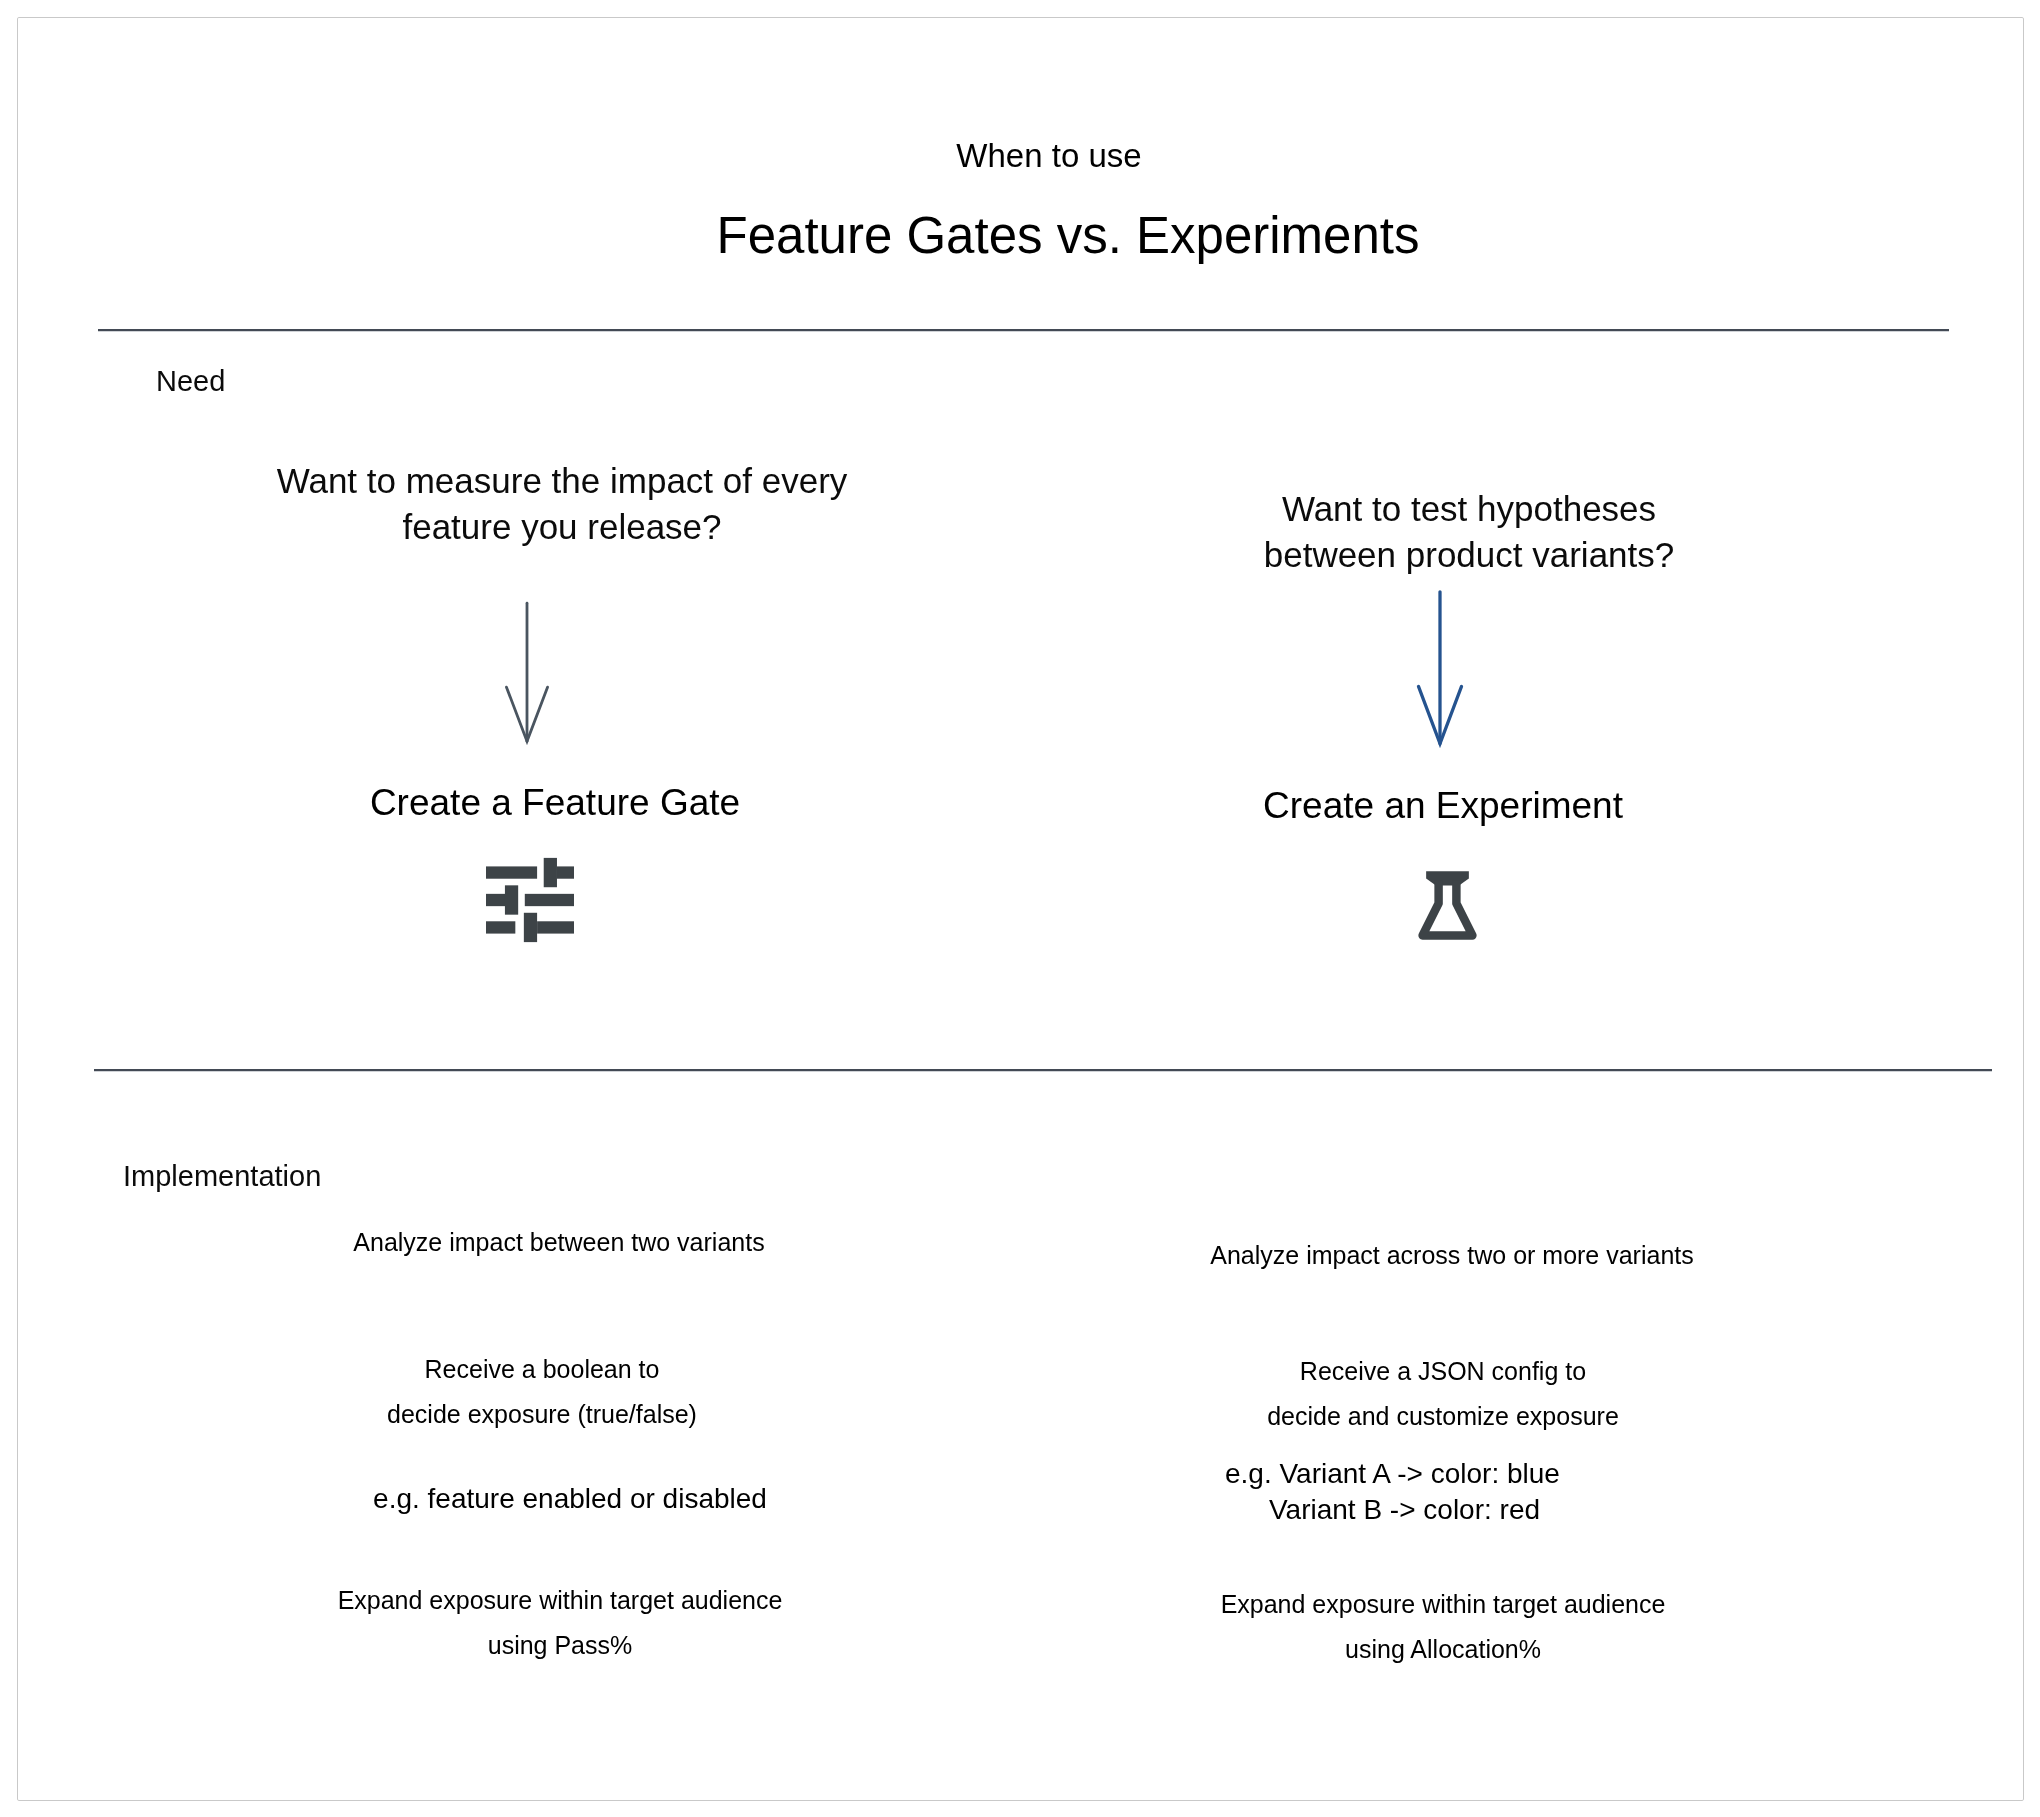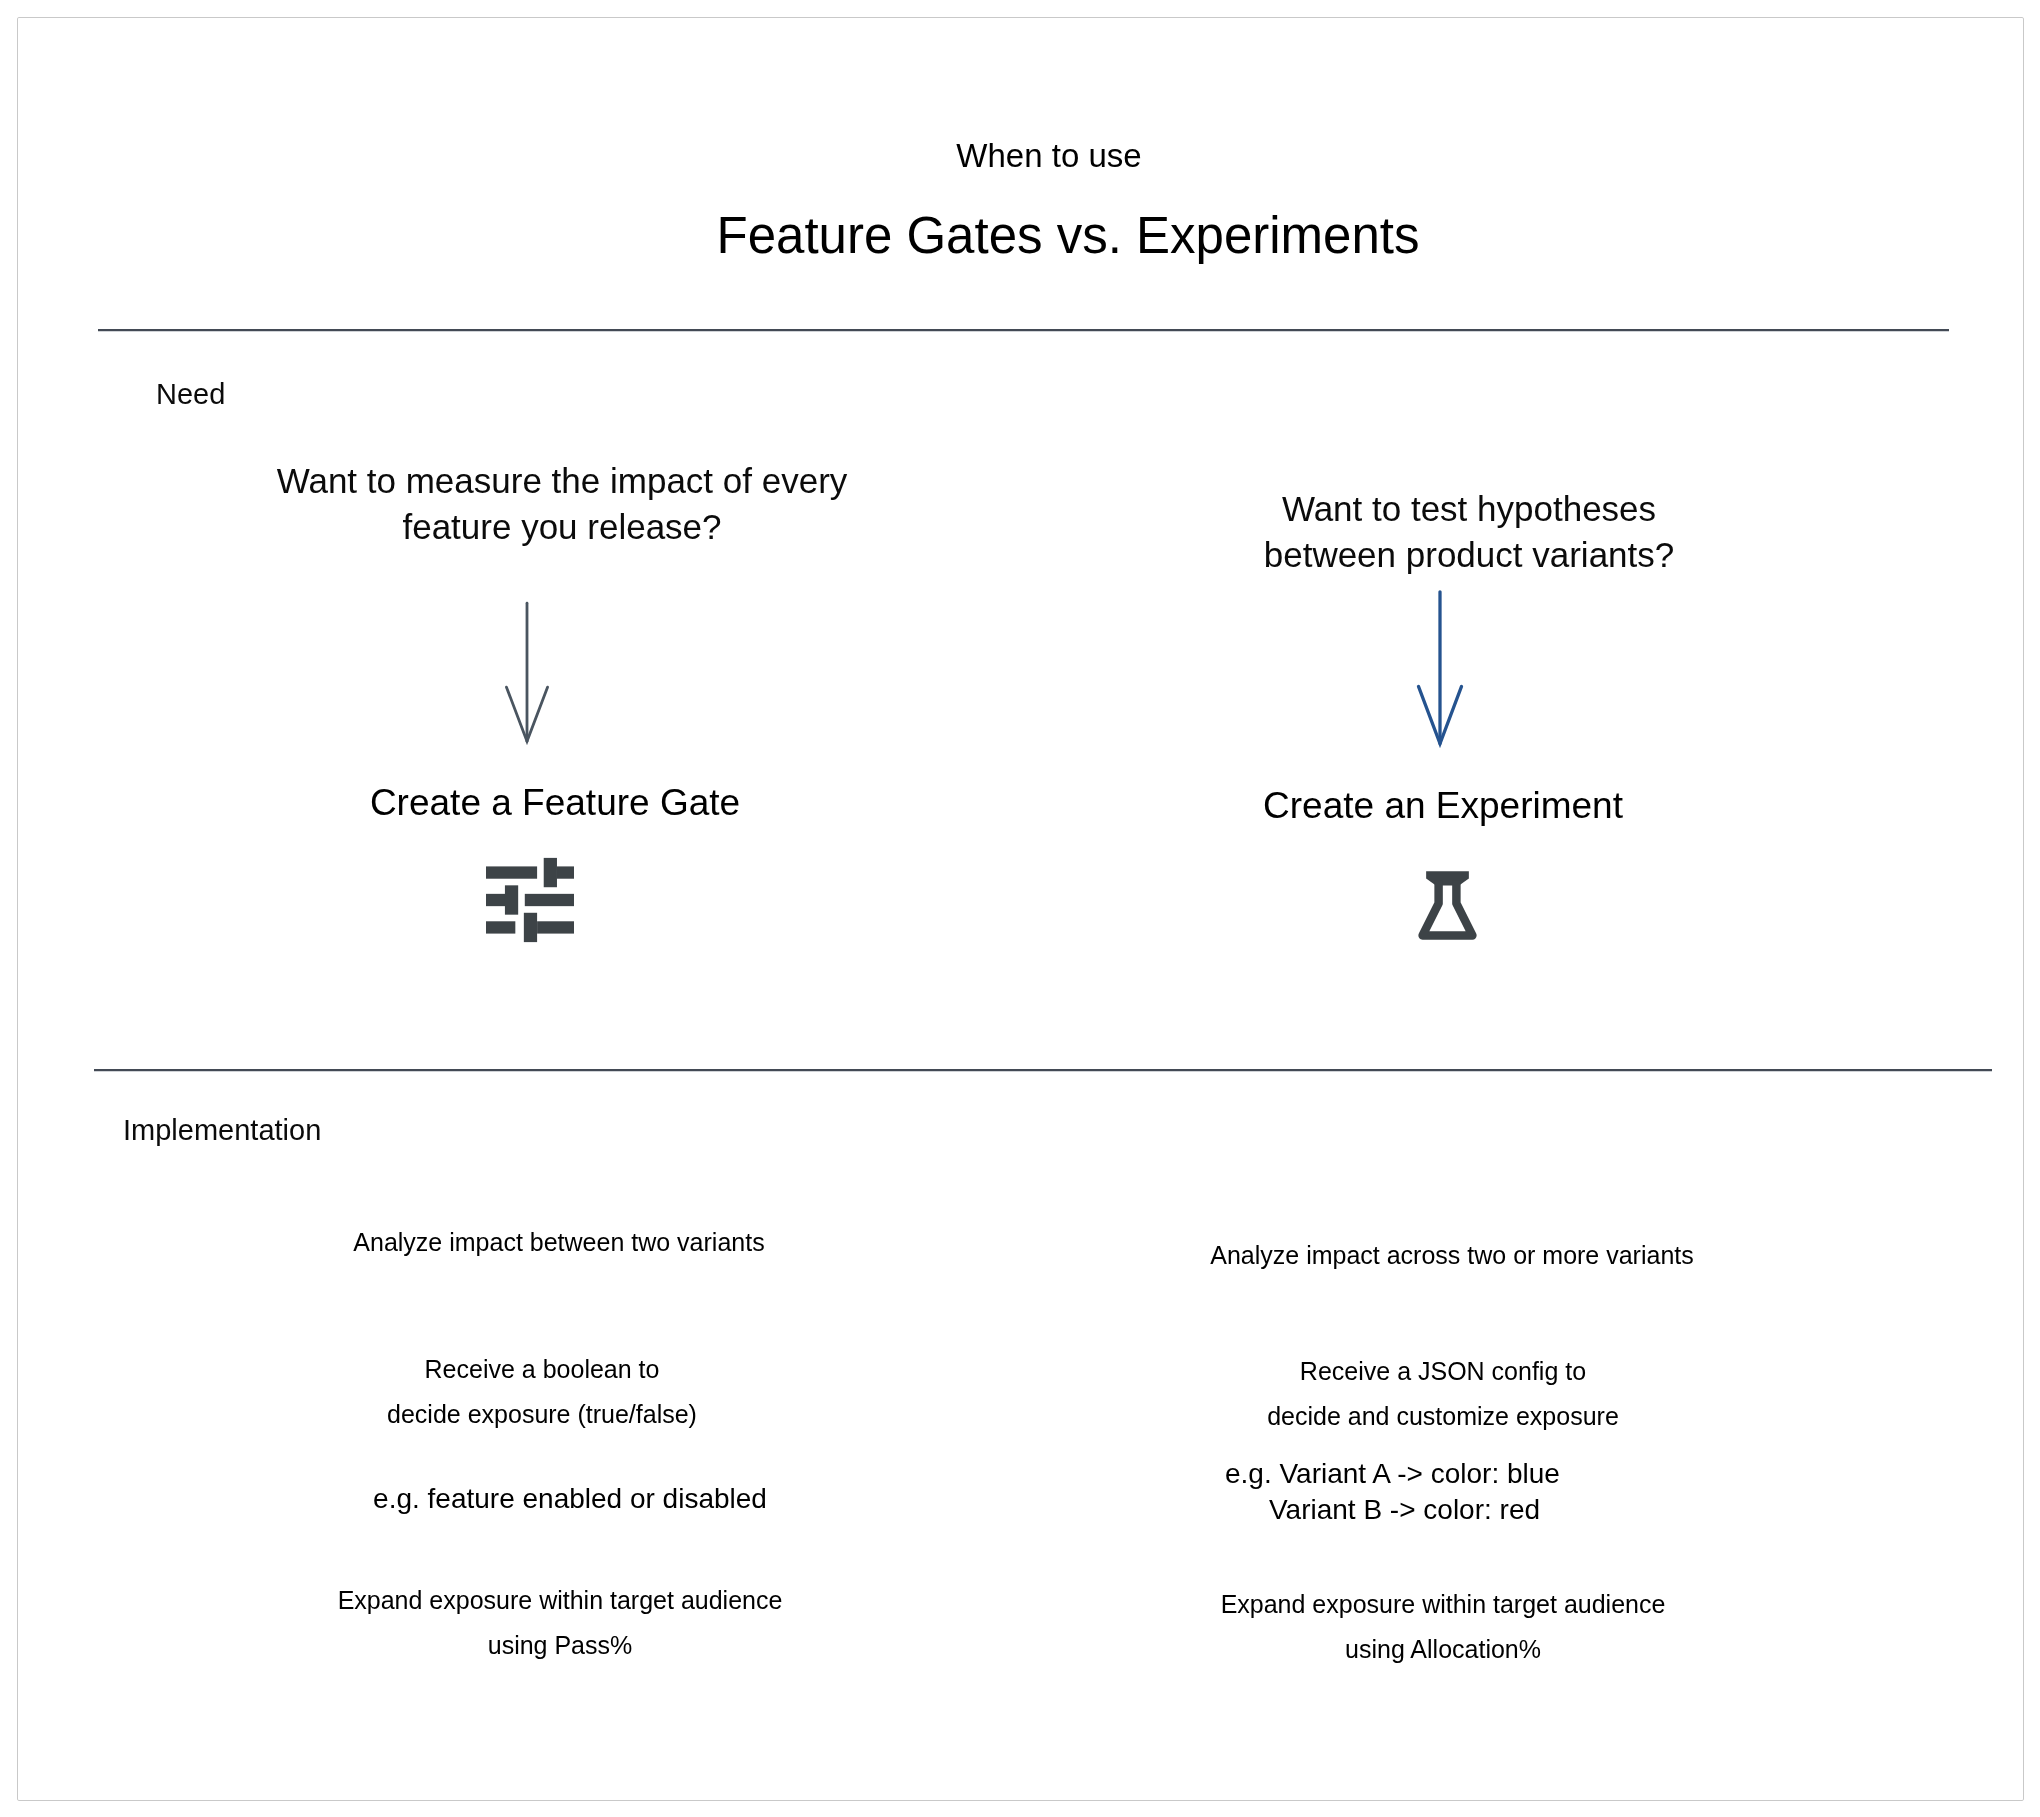"Need" .section-label { margin-top: 13px -> none }
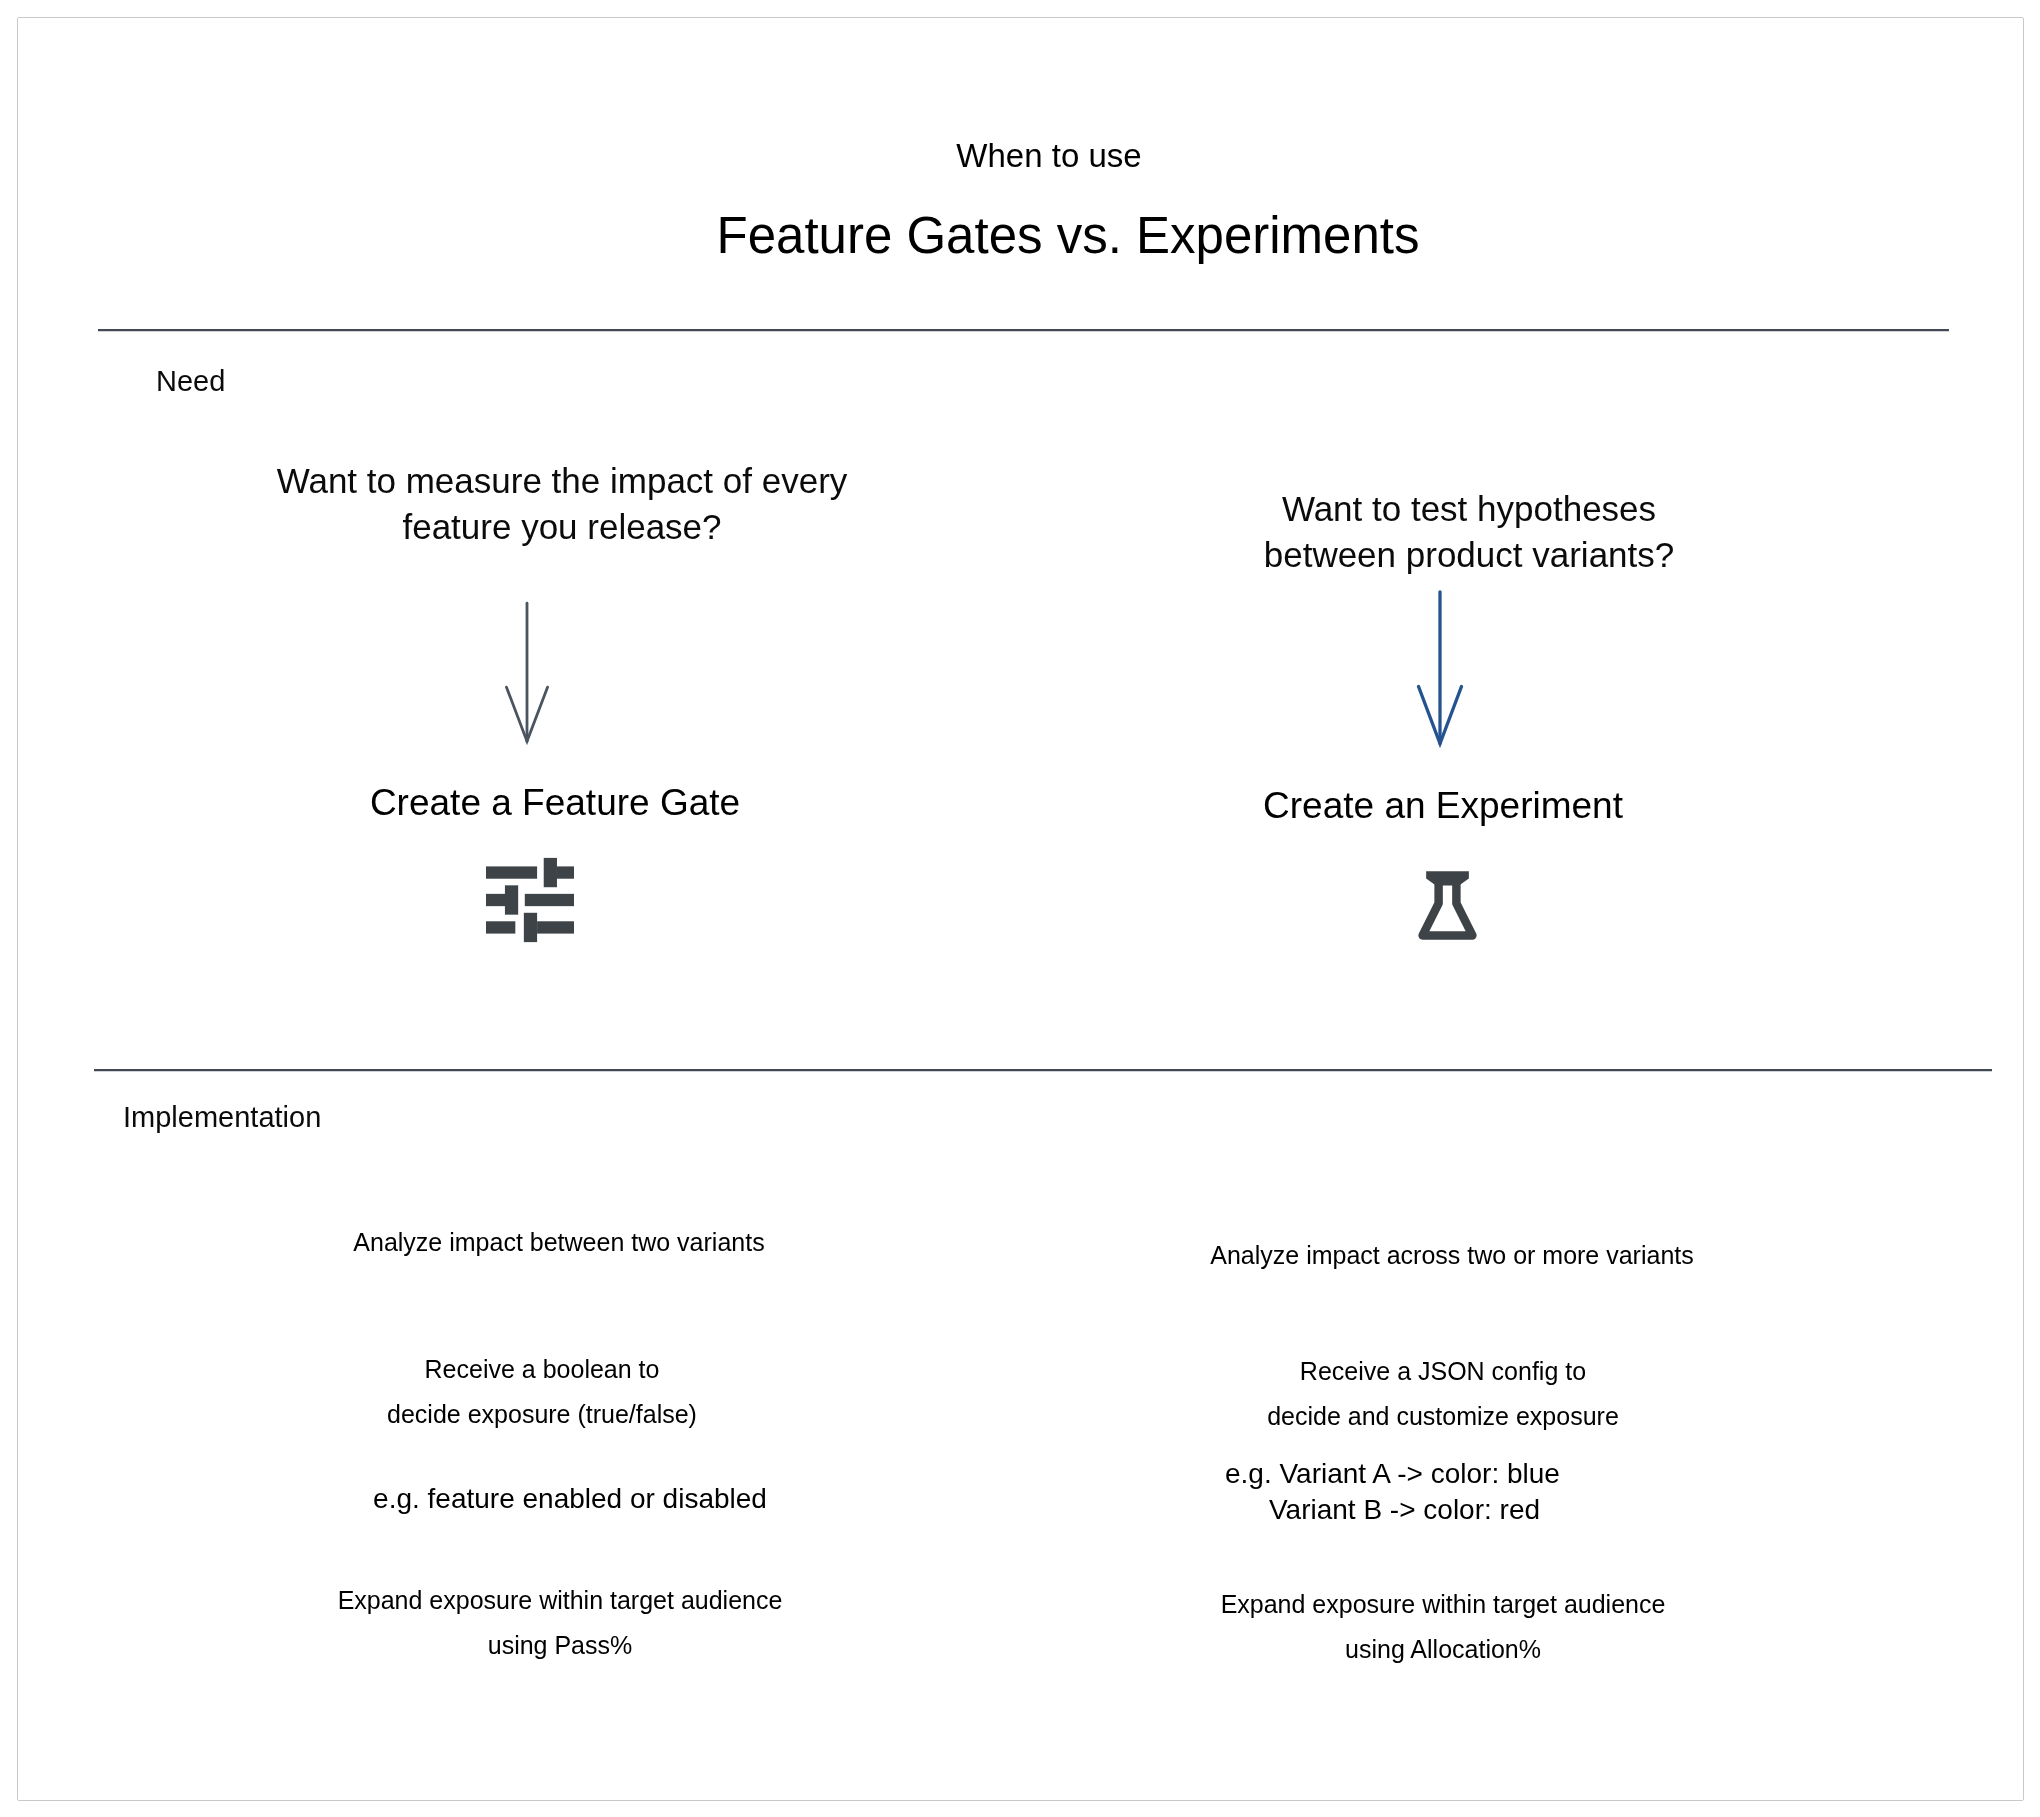"Implementation" div.abs { top: 1101px -> 1160px }
